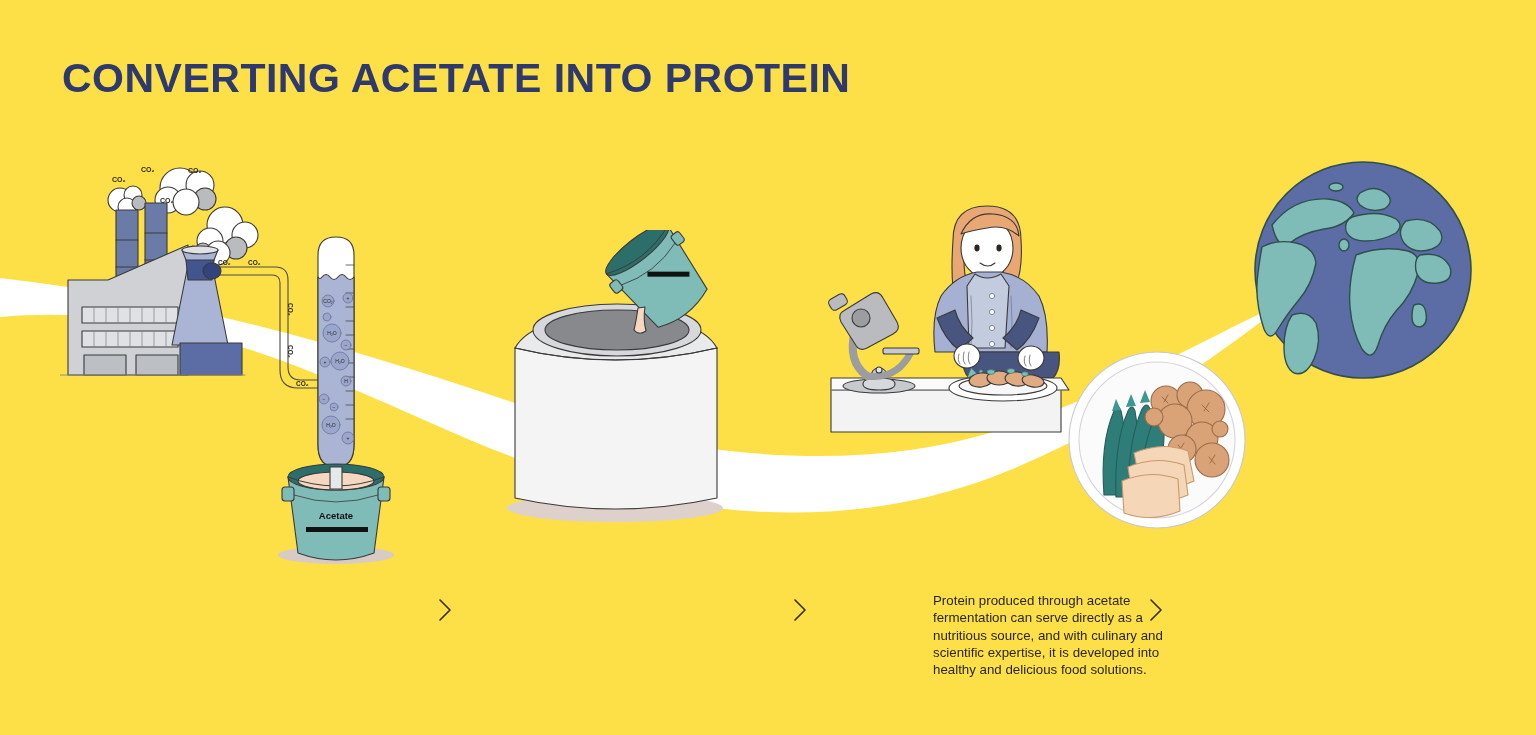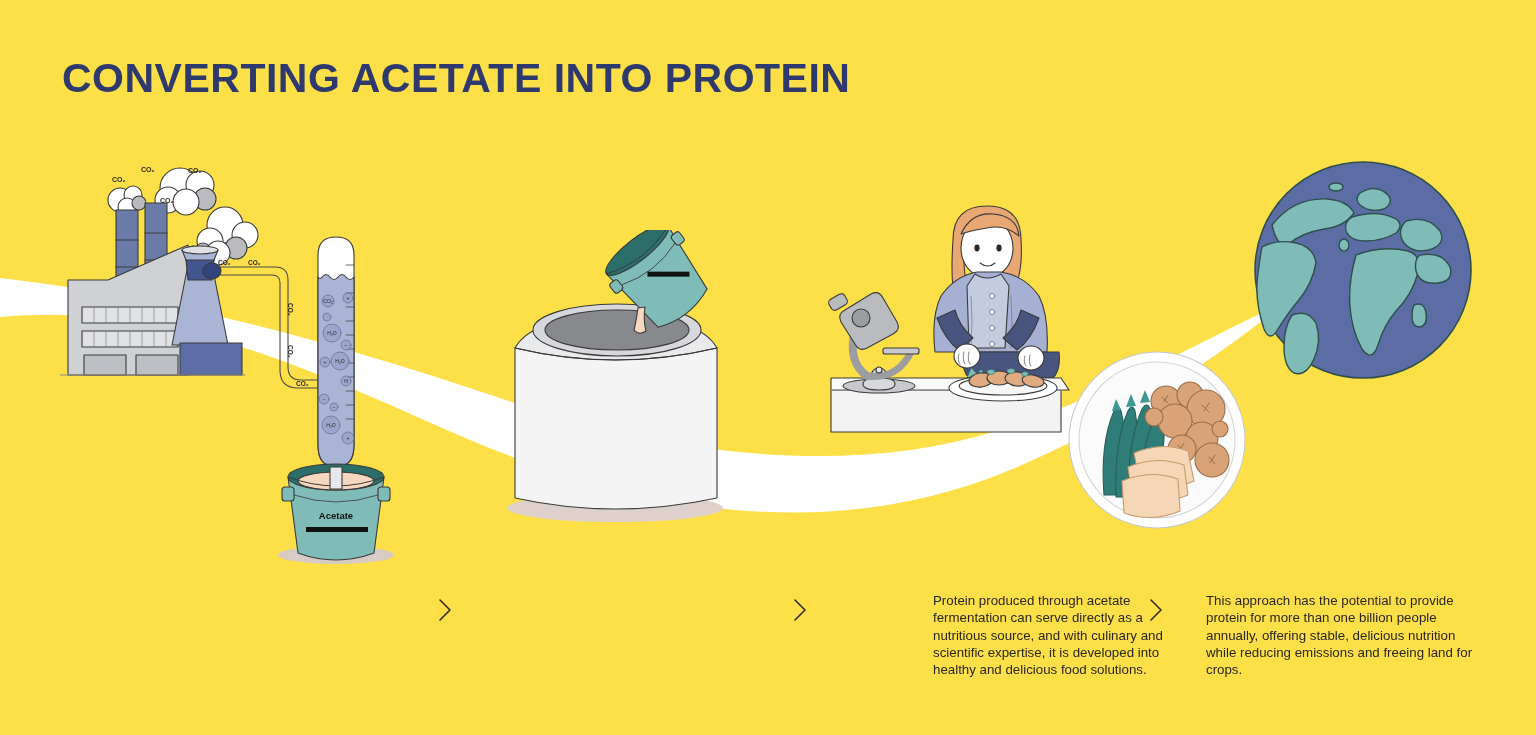"This approach has the potential" div.caption { html: <div>This approach has the potential to provide protein for more than one billion people annually, offering stable, delicious nutrition while reducing emissions and freeing land for crops.</div> -> none }
